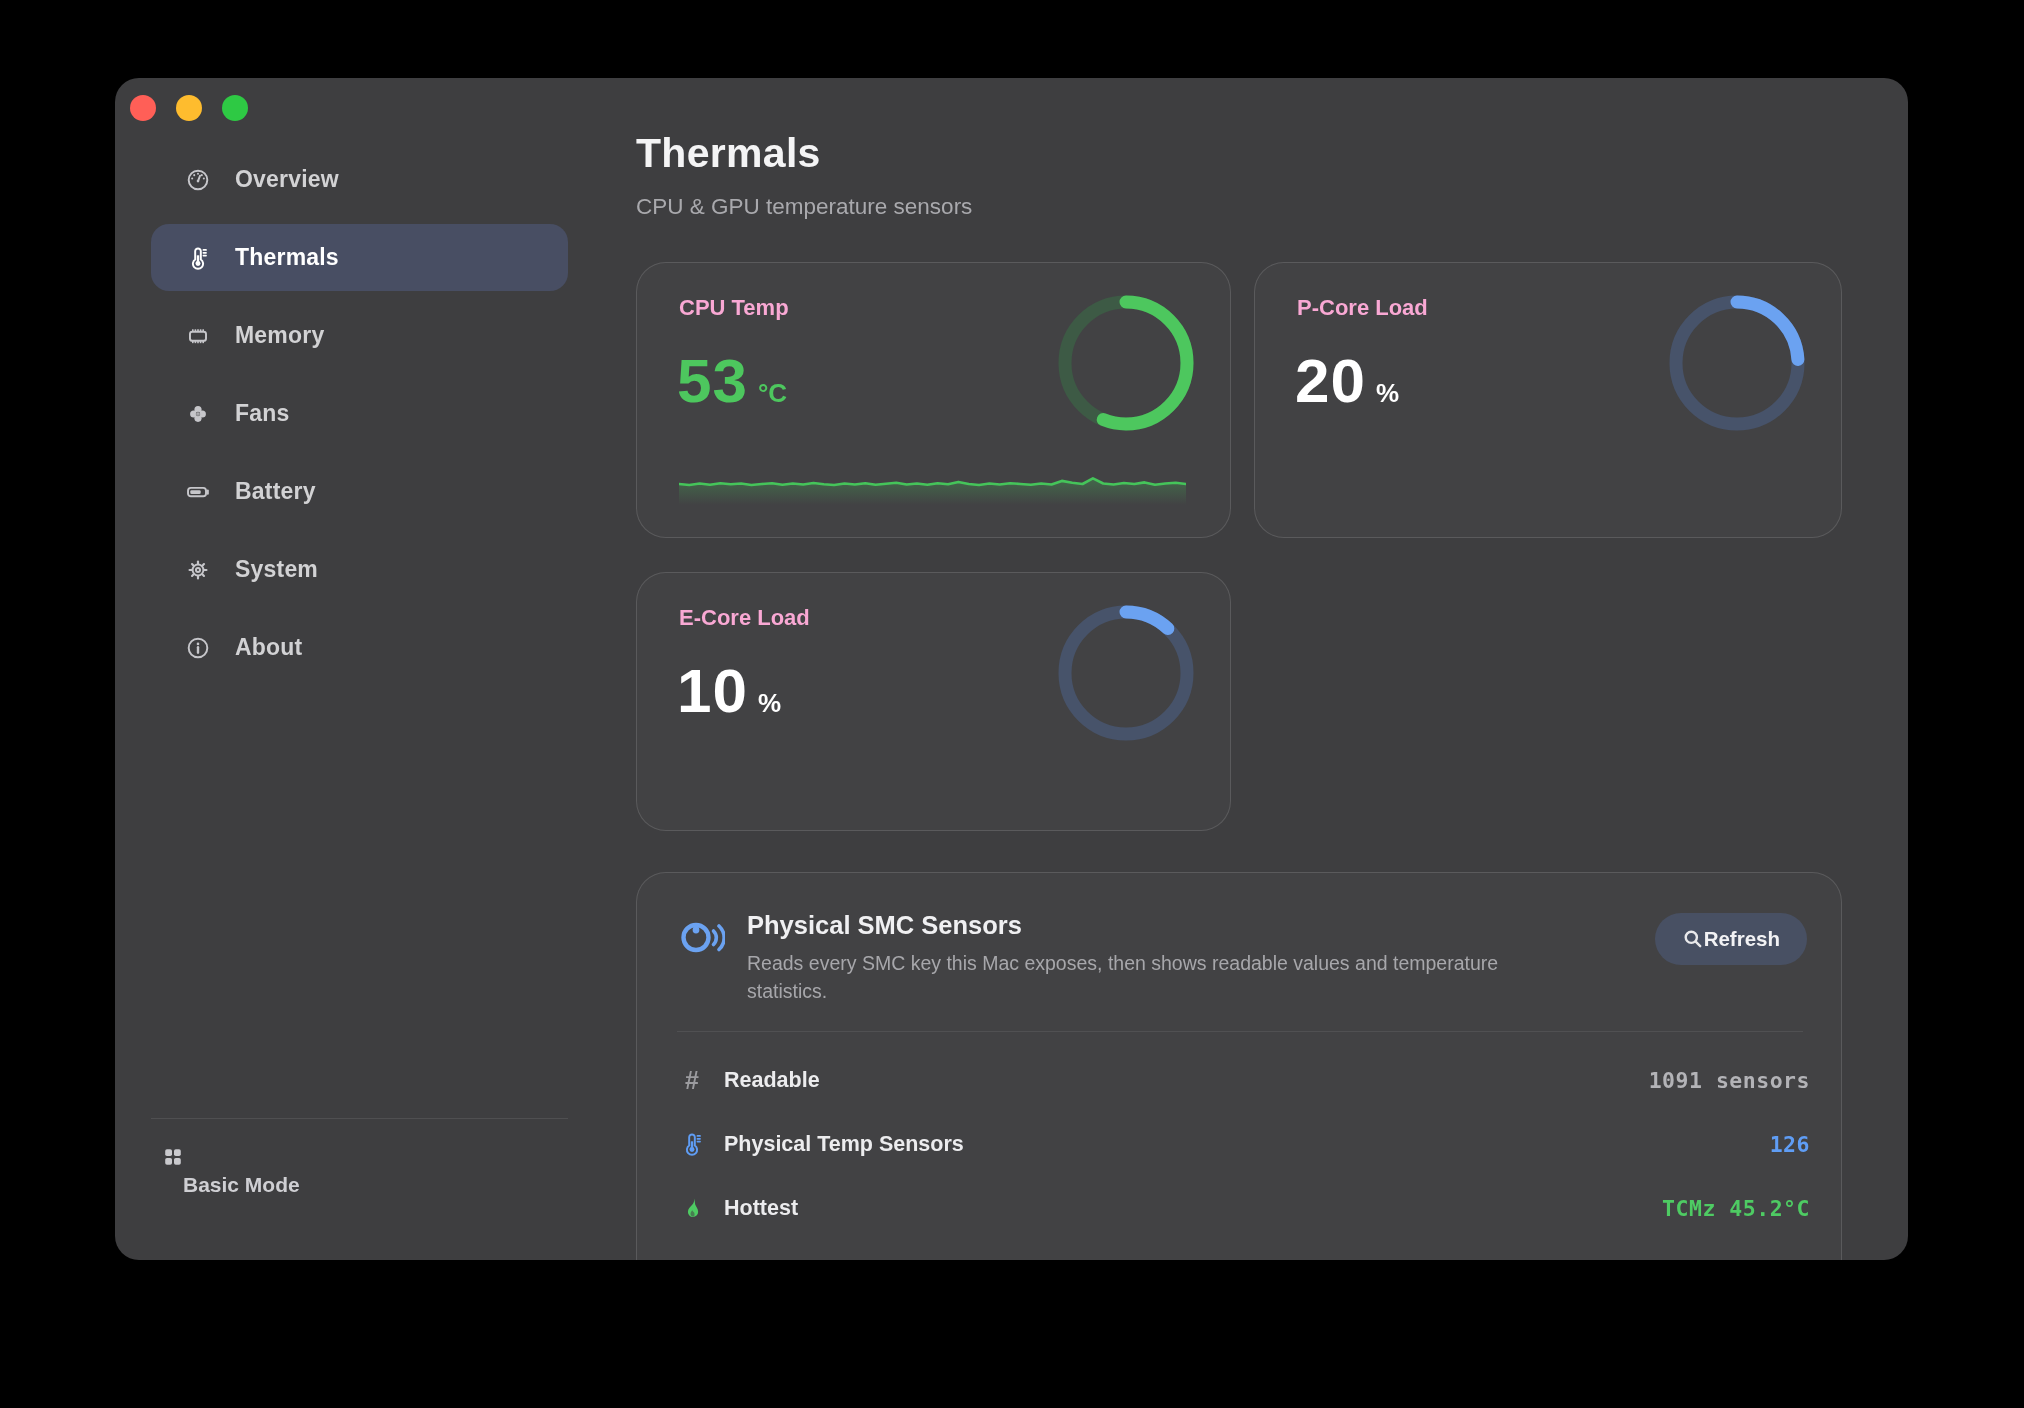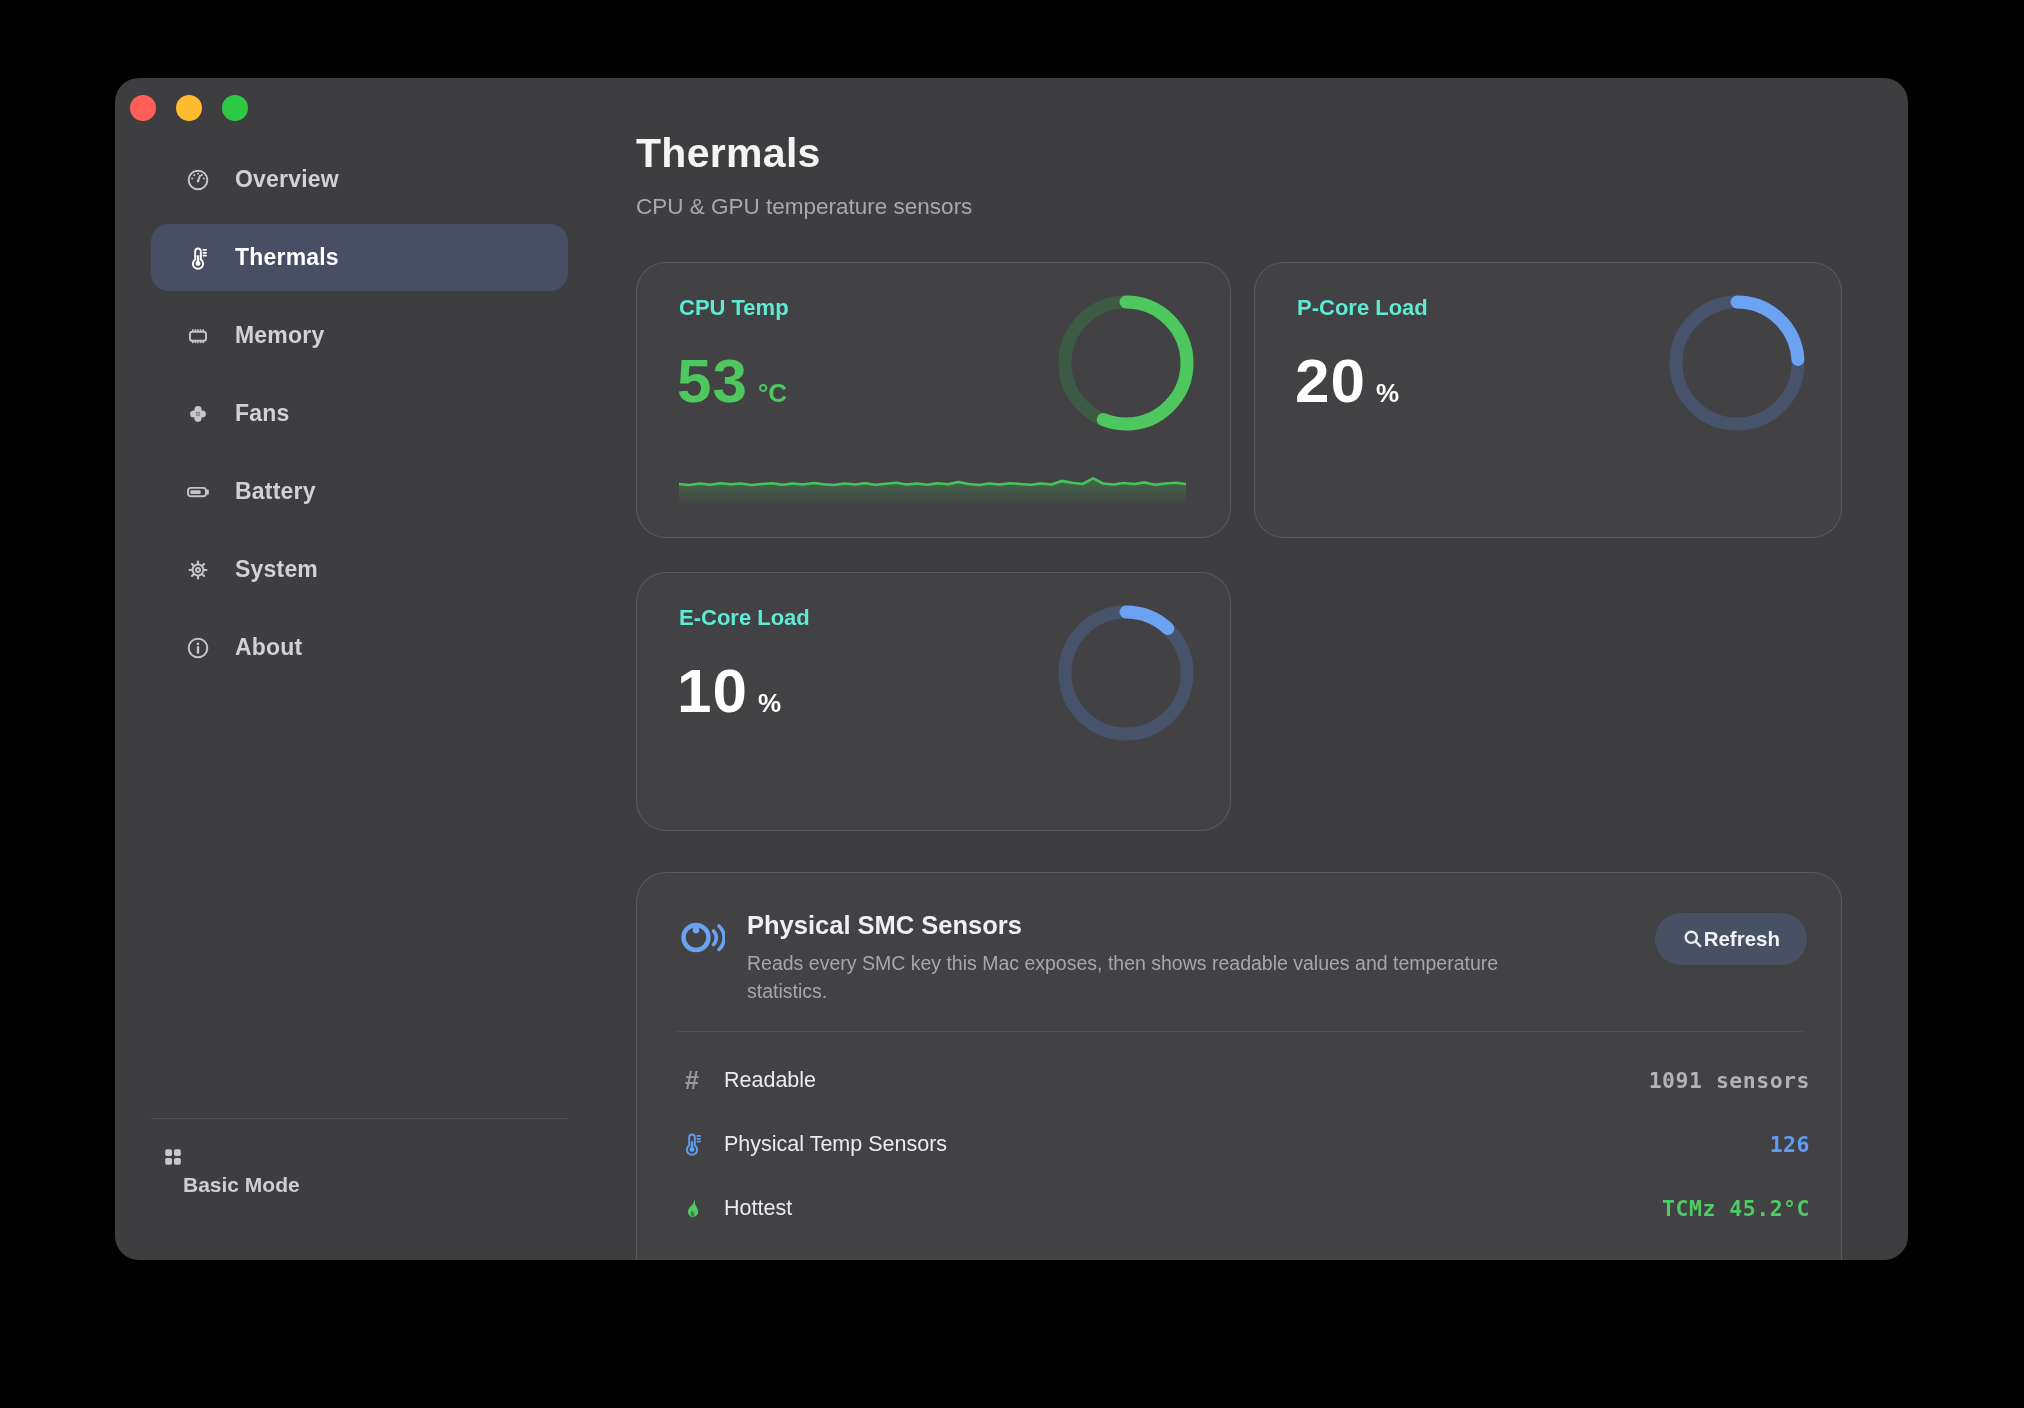"CPU Temp" .stat-label { color: #5eead4 -> #f9a8d4 }
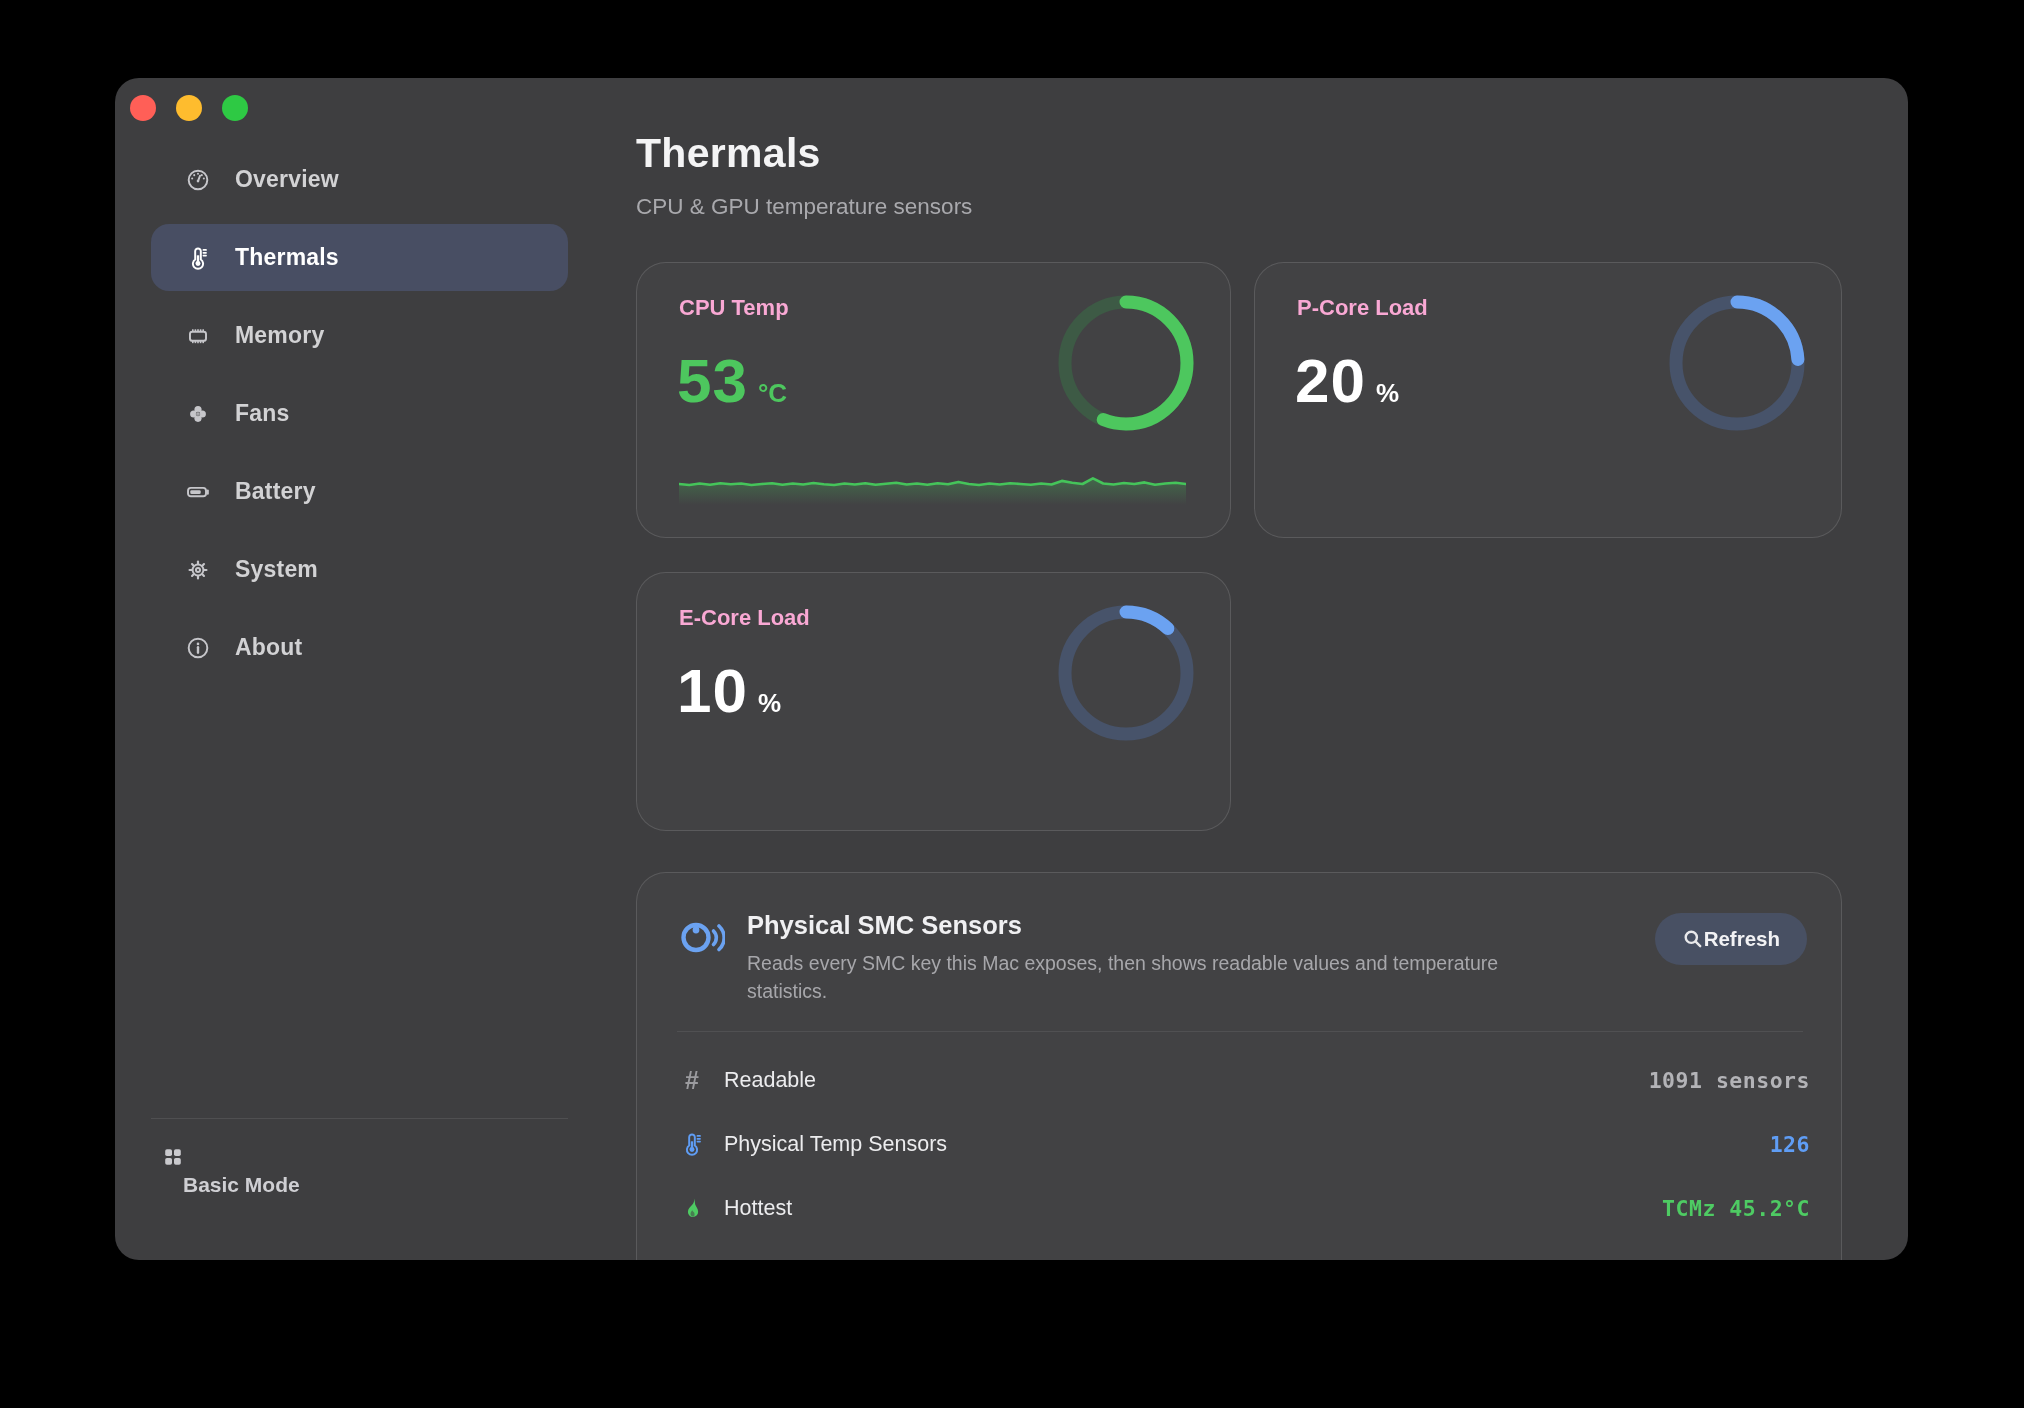"Readable" .row-label { font-weight: 400 -> 700 }
